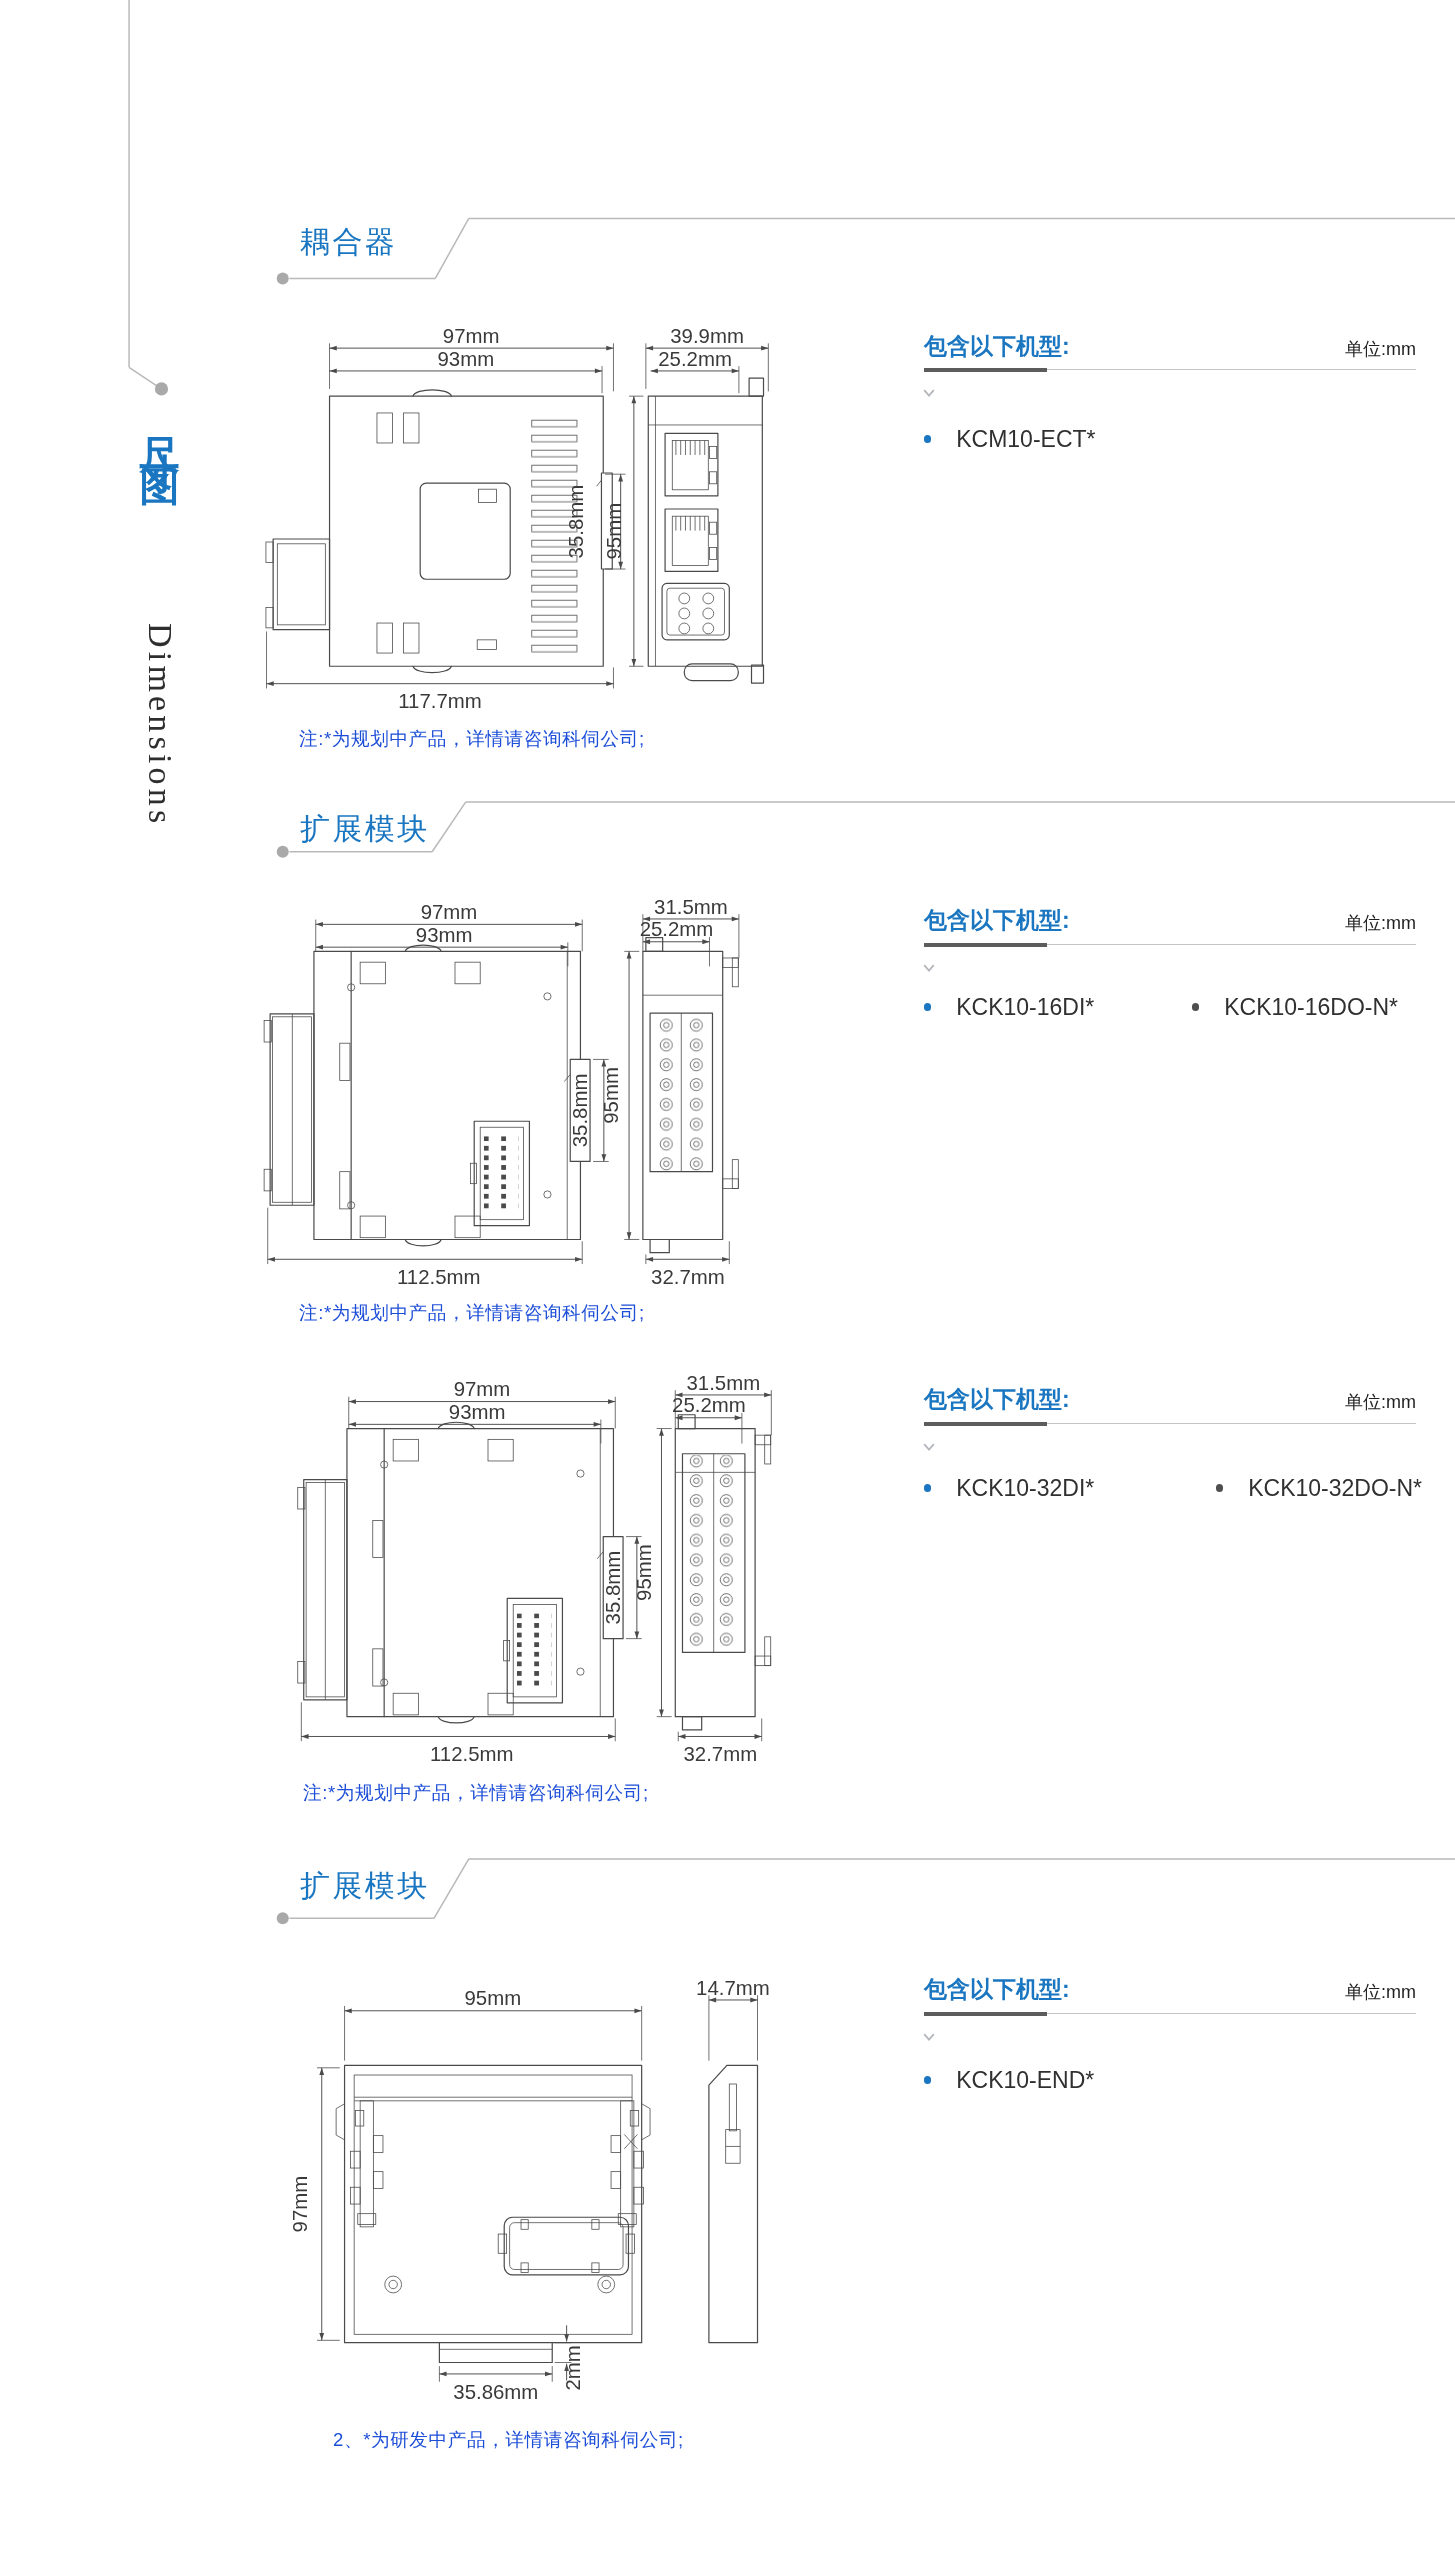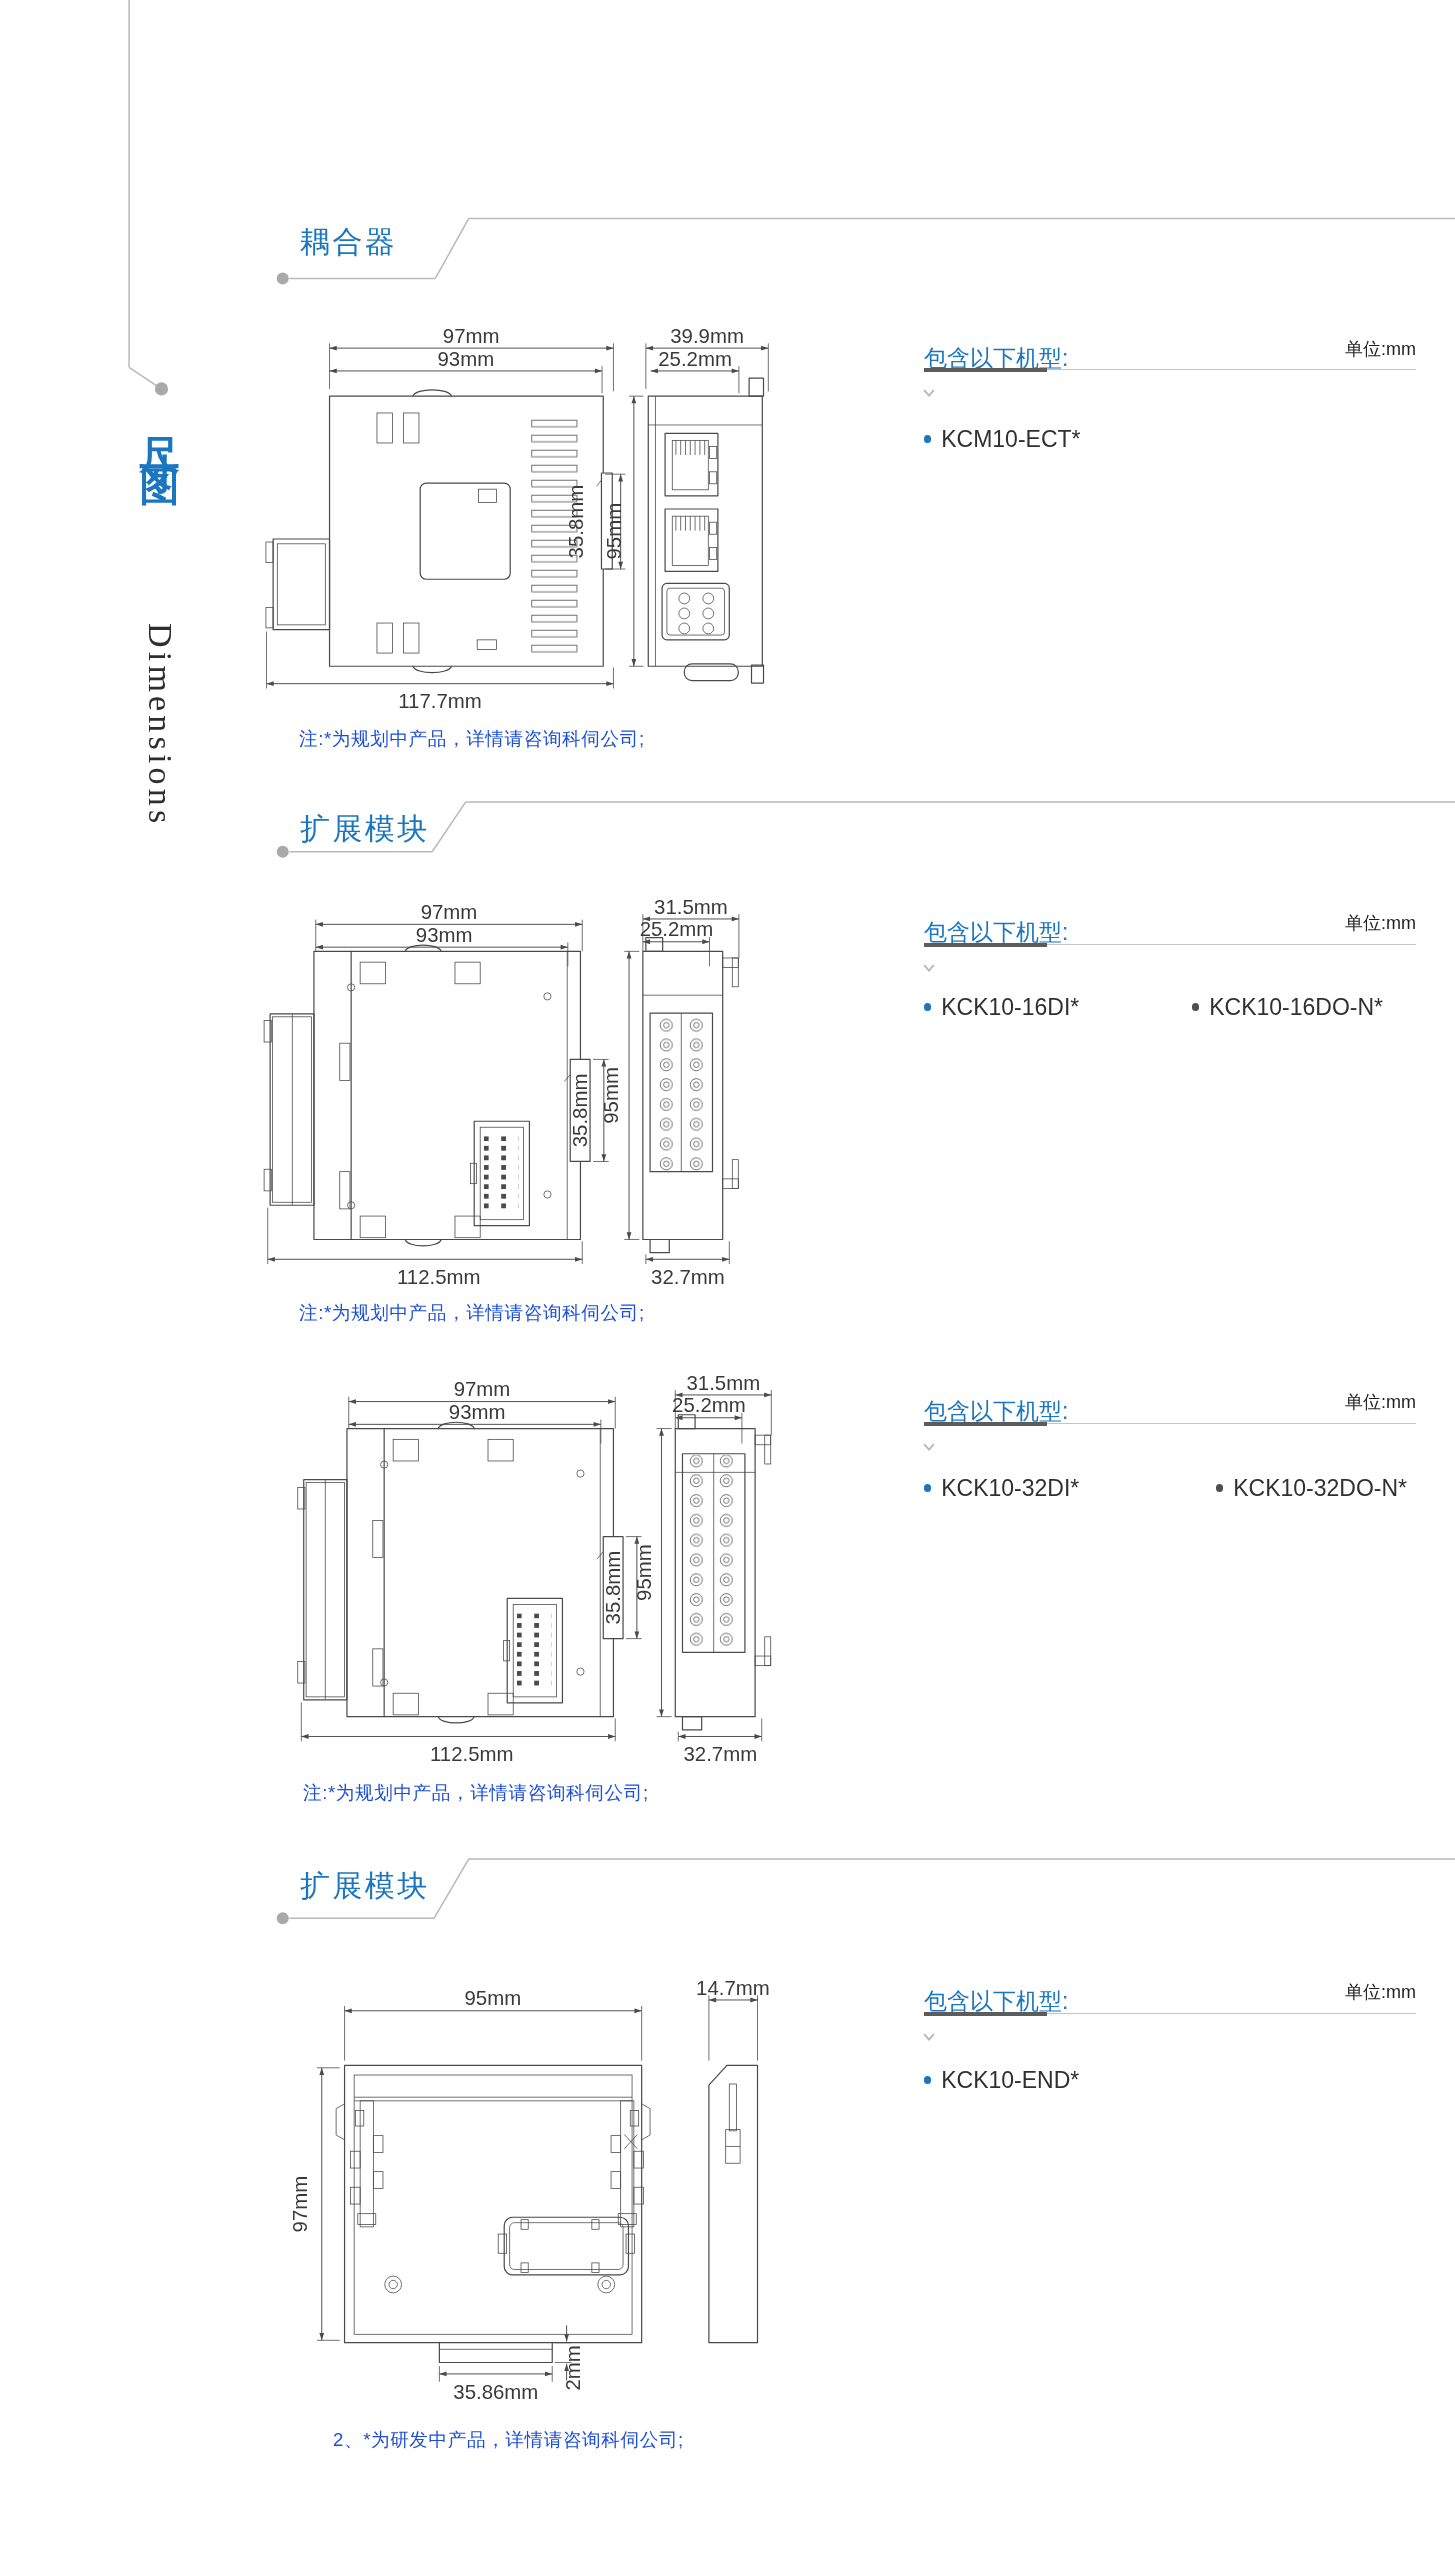"包含以下机型:" .panel-title { font-weight: 400 -> 700; margin-top: 12px -> none }
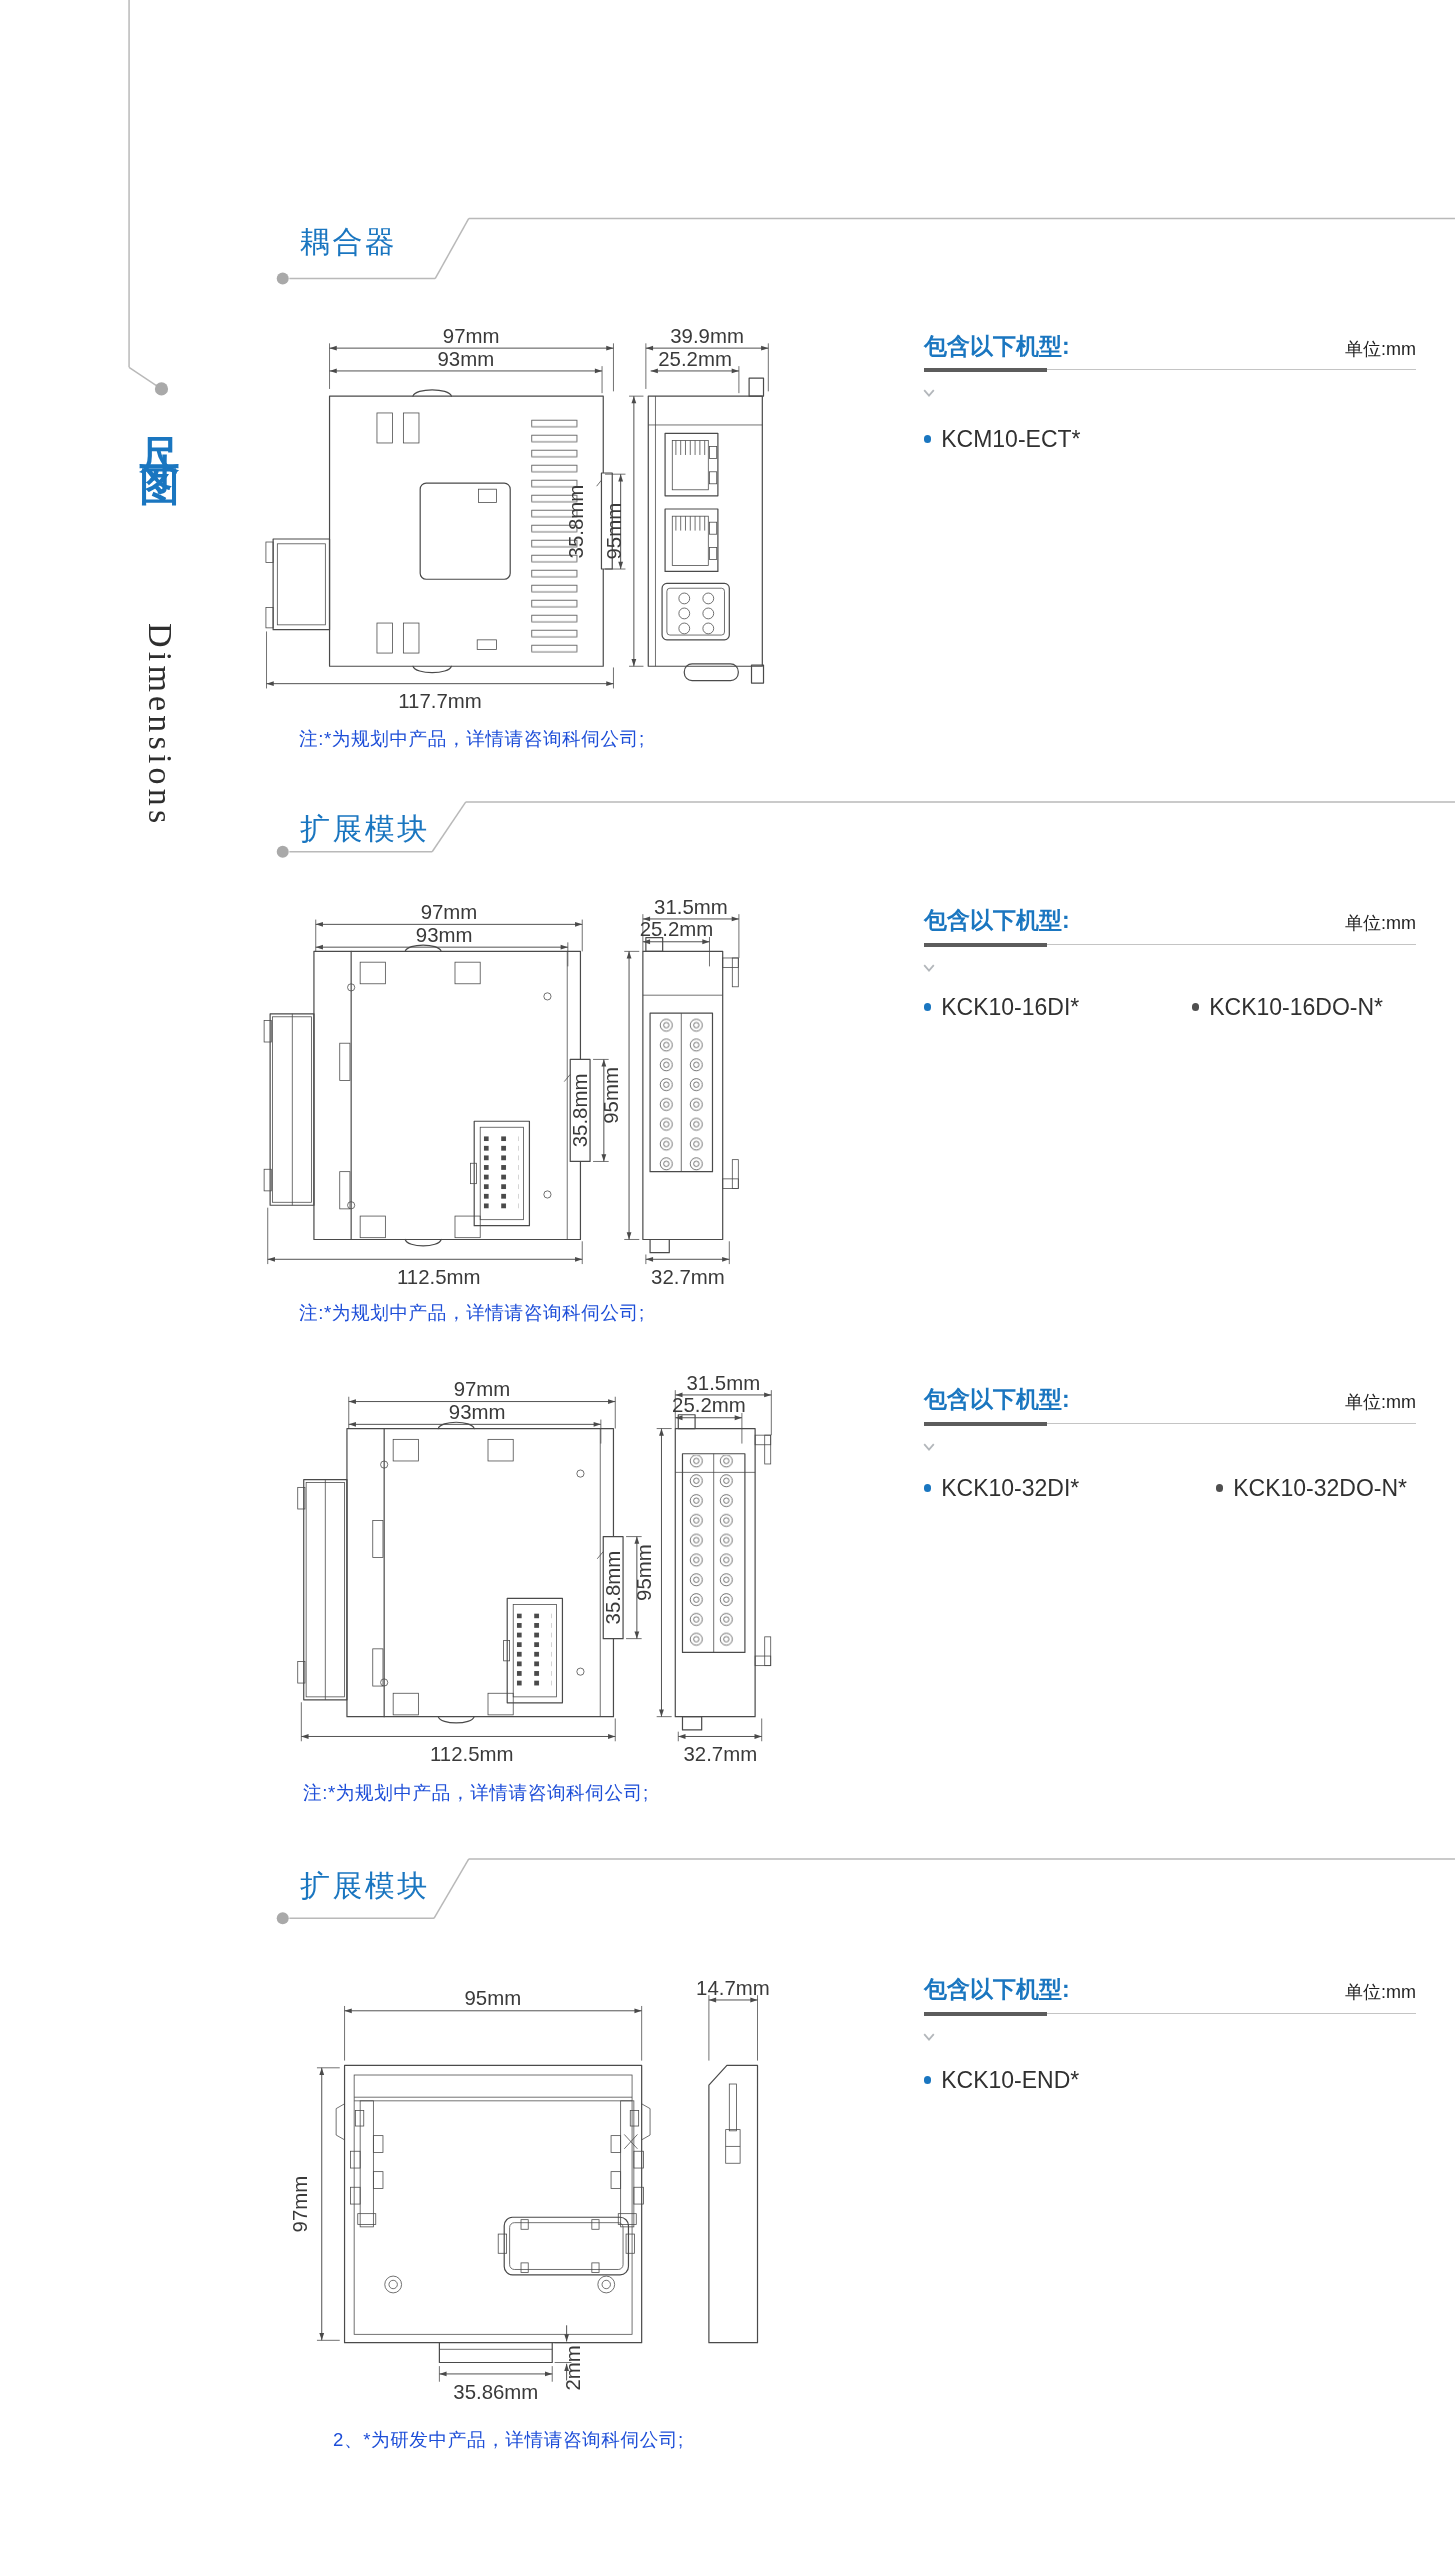"KCM10-ECT*" .model { gap: 10px -> 25px }
